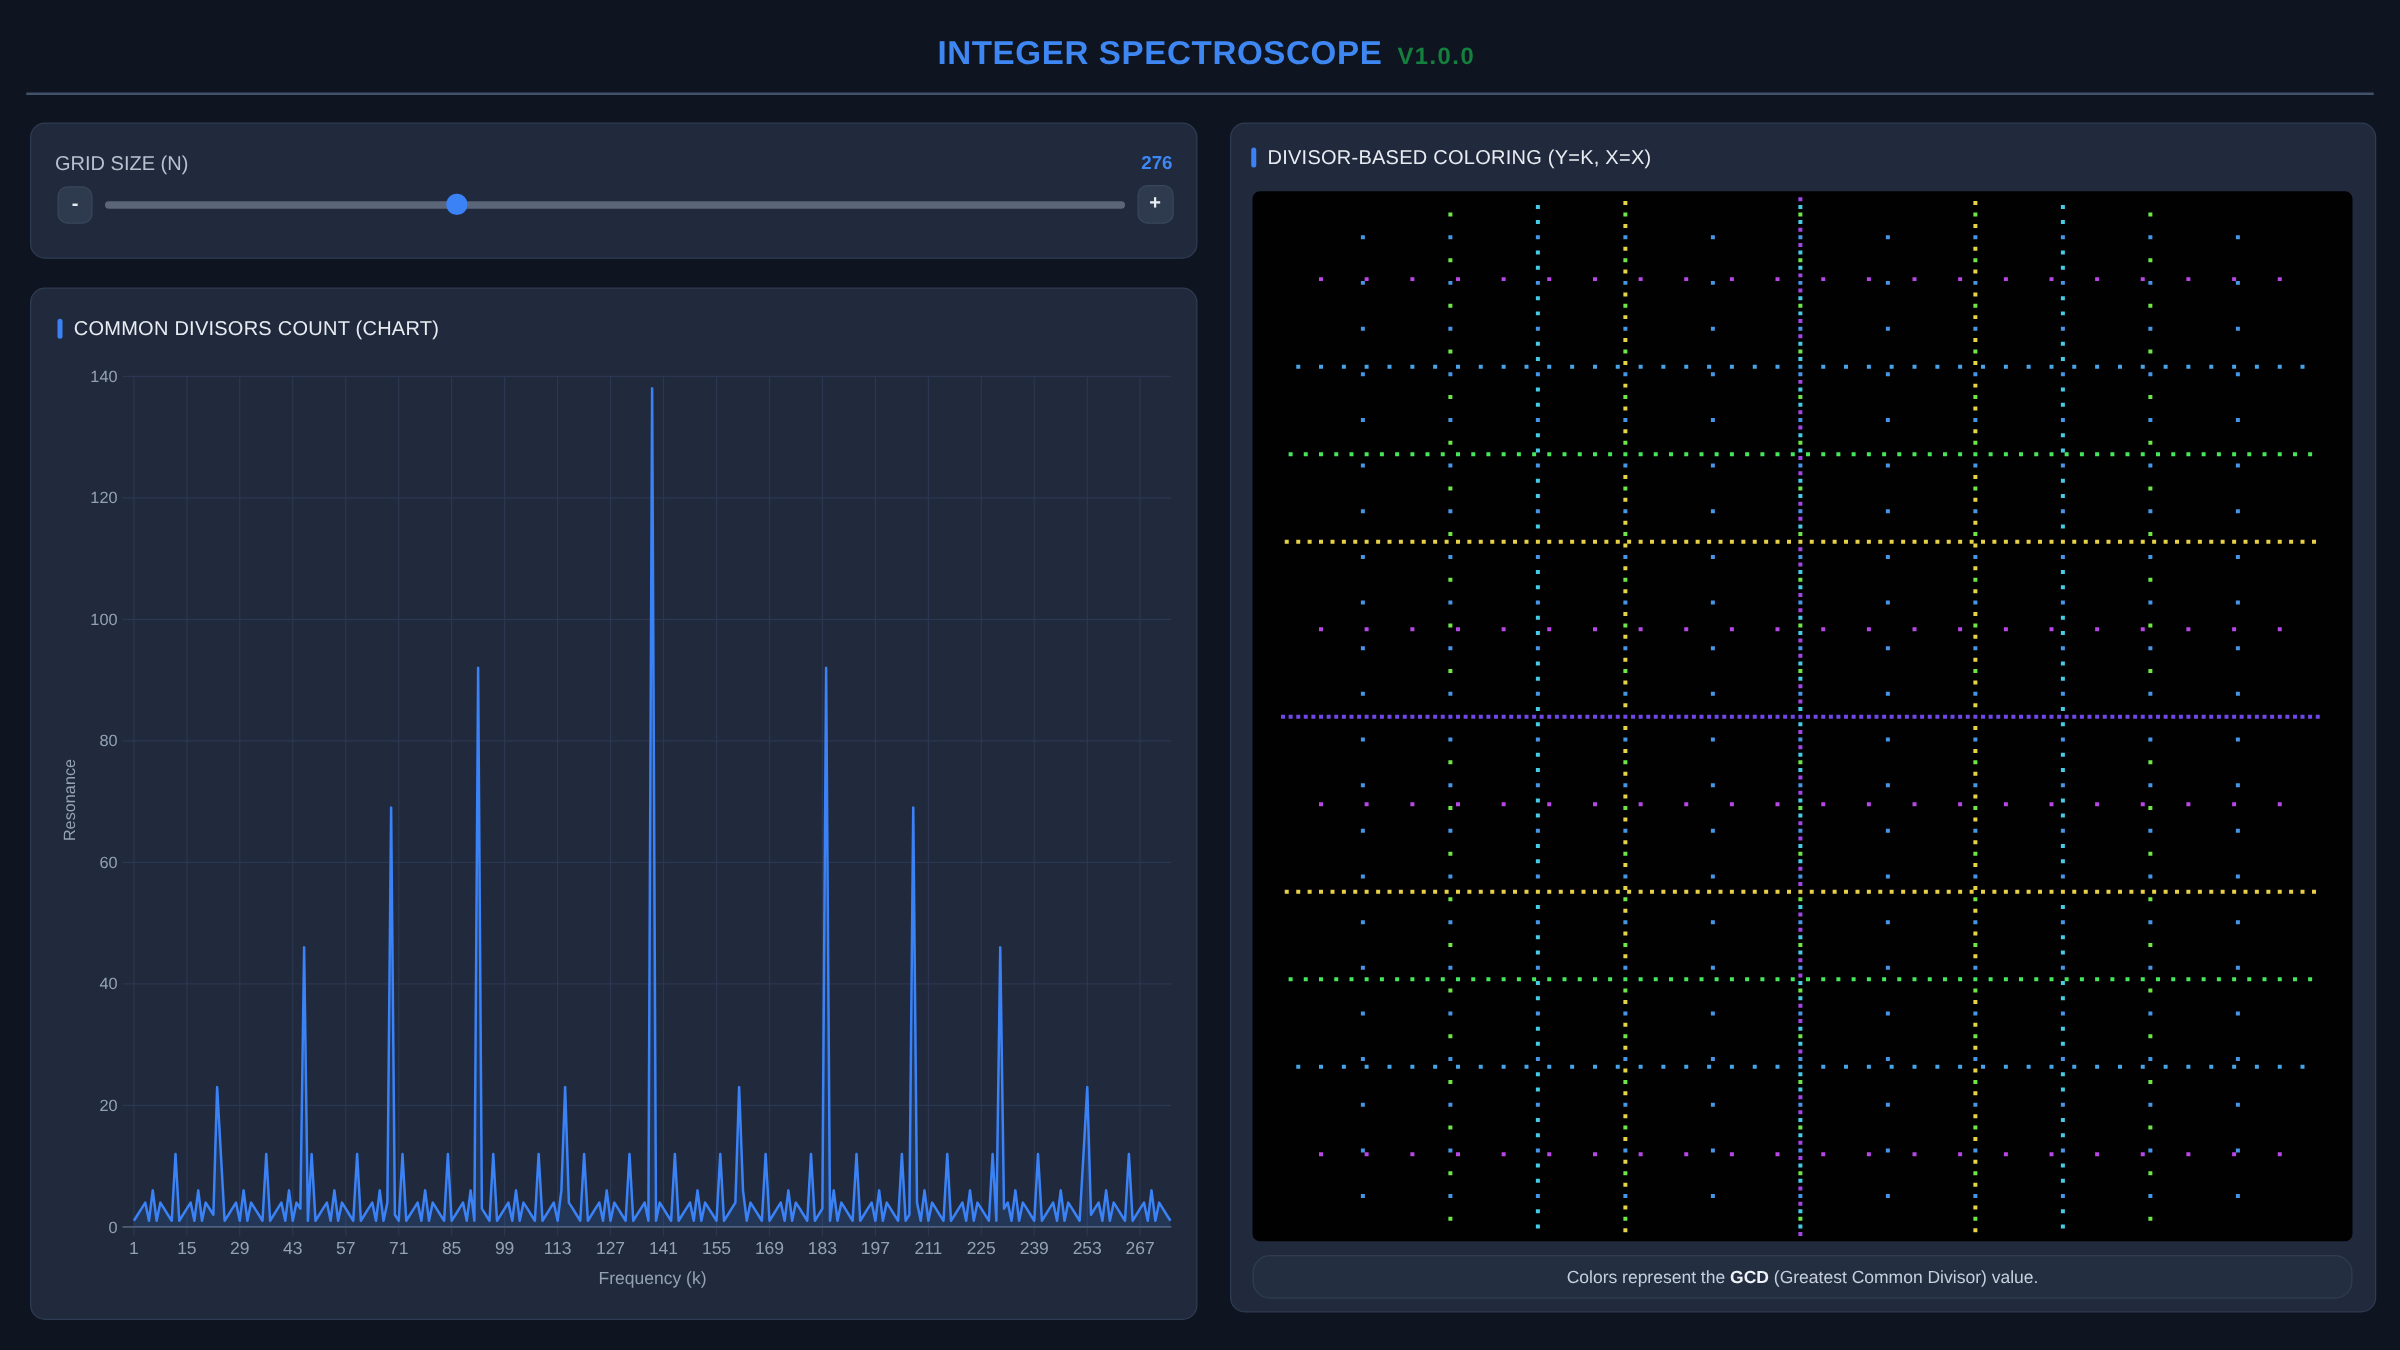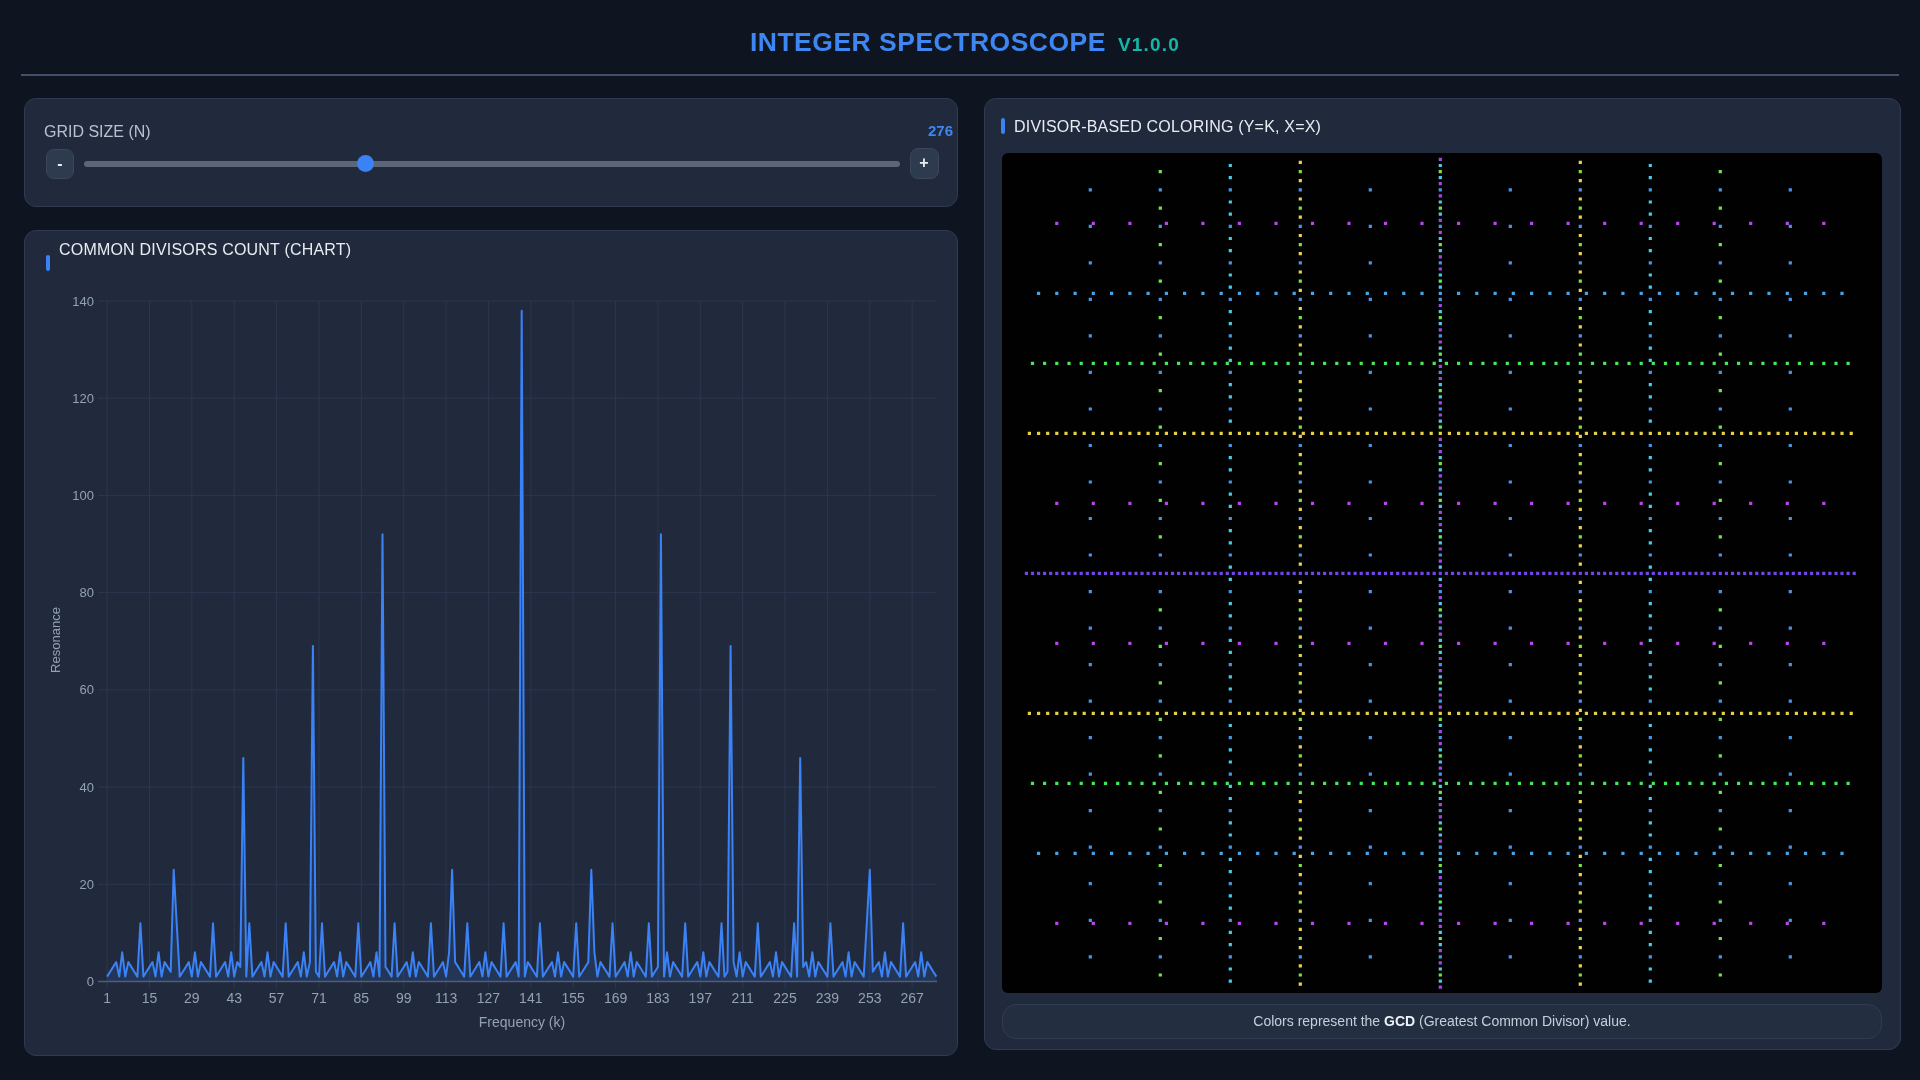"V1.0.0" .hdr .ver { color: #14b8a6 -> #15803d }
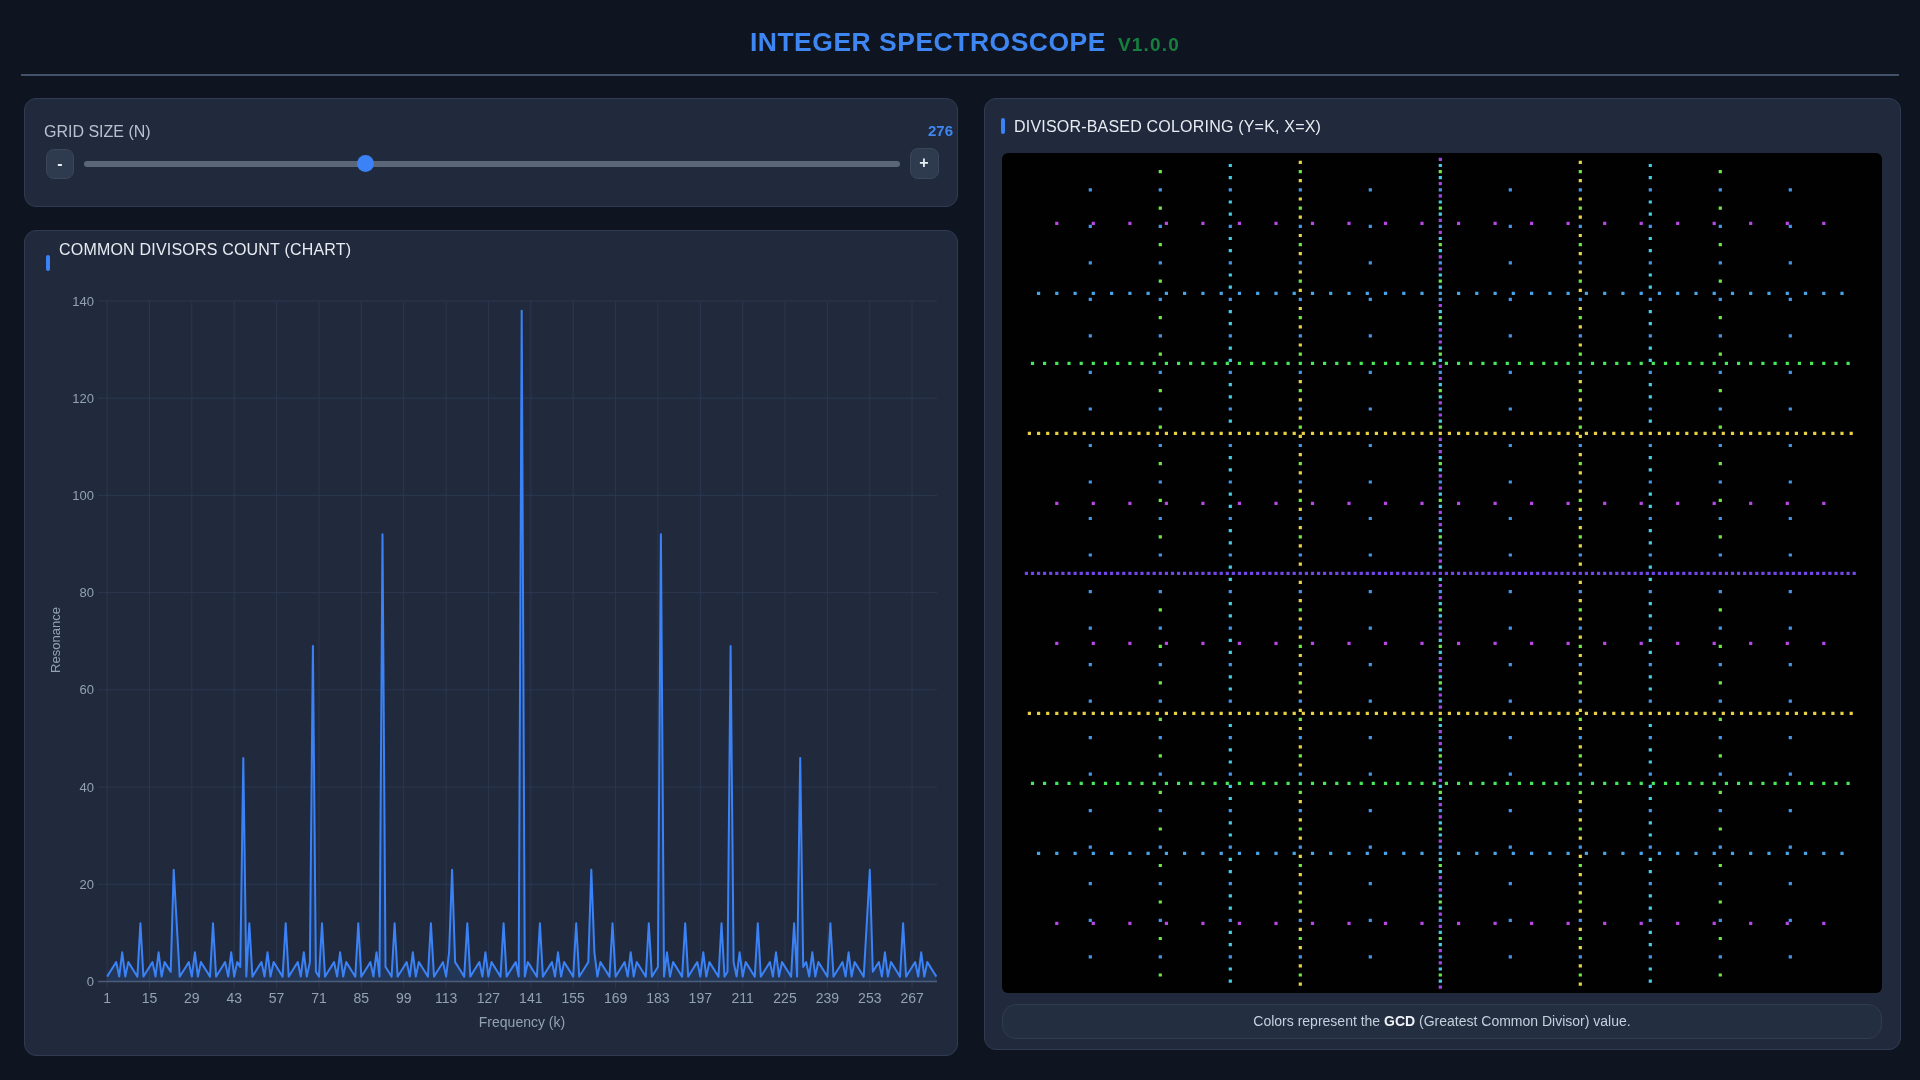"276" .val { margin-left: 15px -> none }
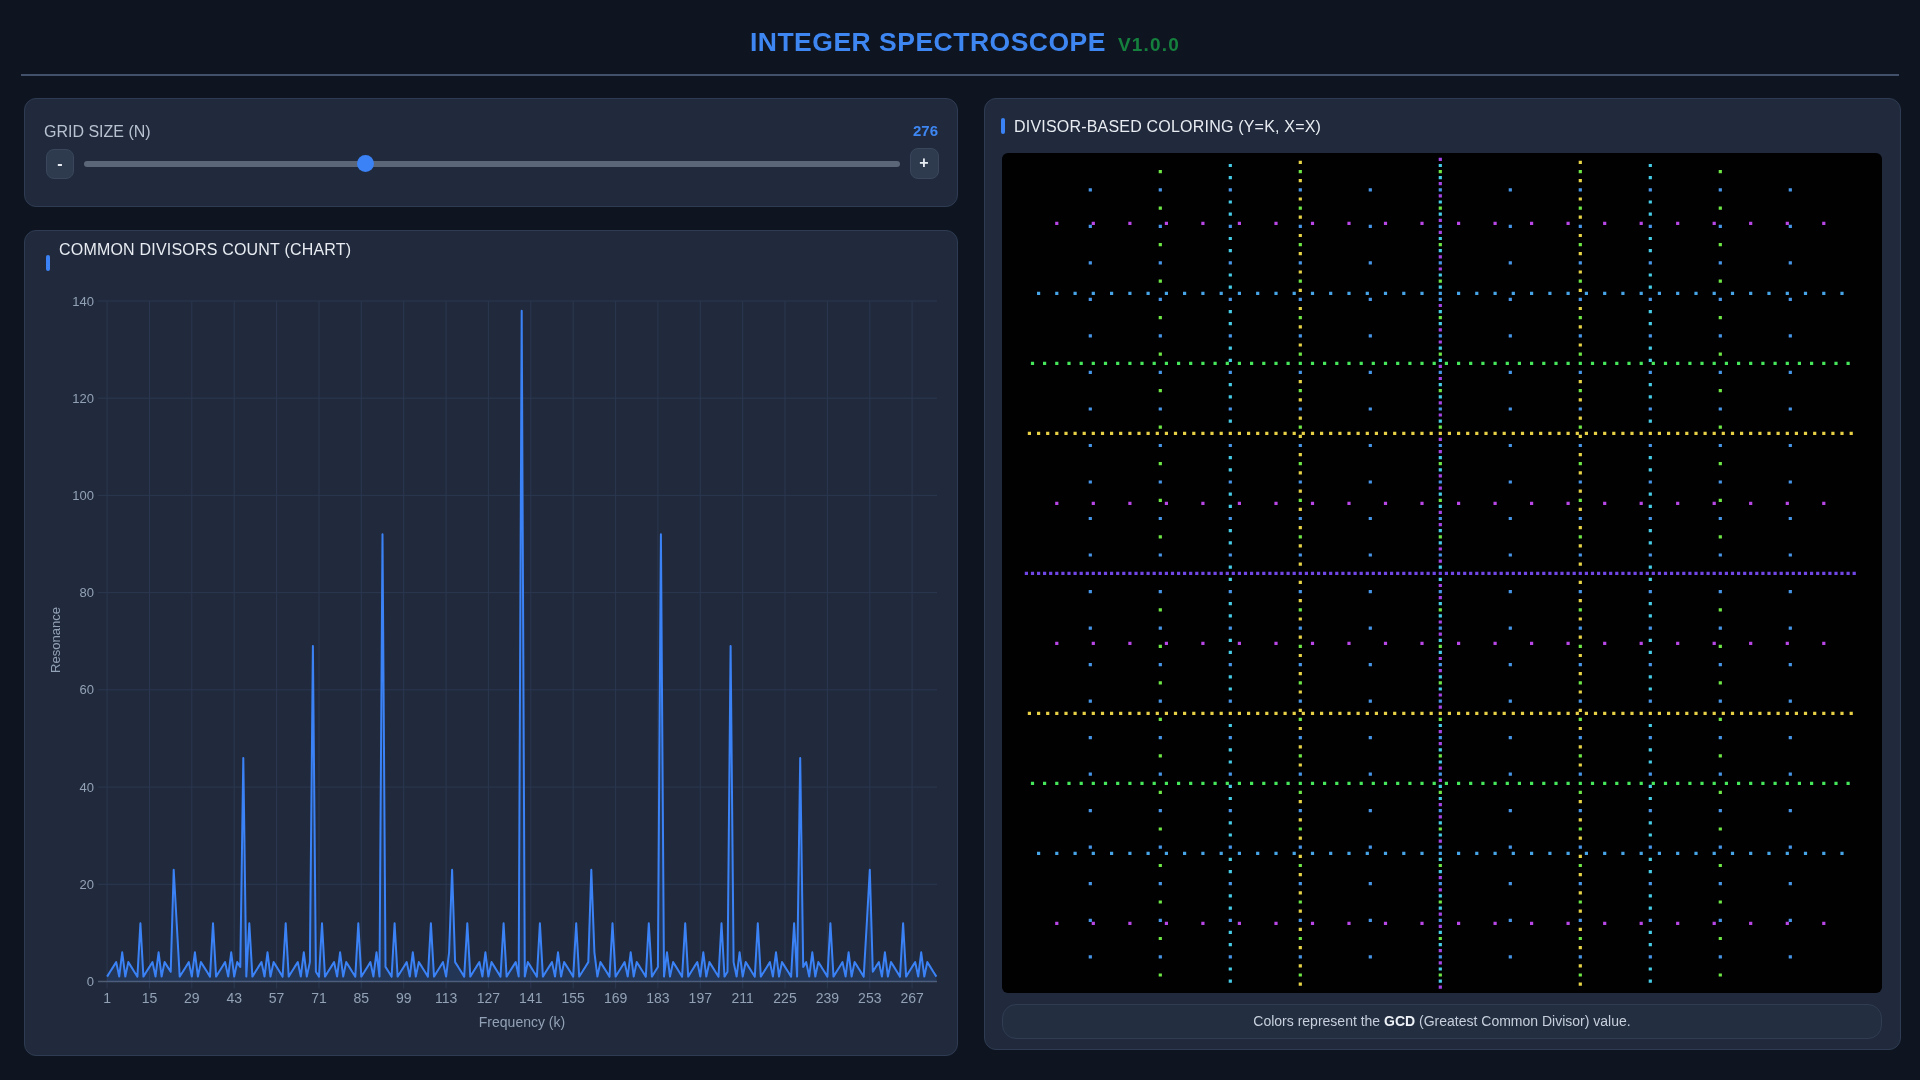"COMMON DIVISORS COUNT (CHART)" #t2 { top: 241px -> 255px }
